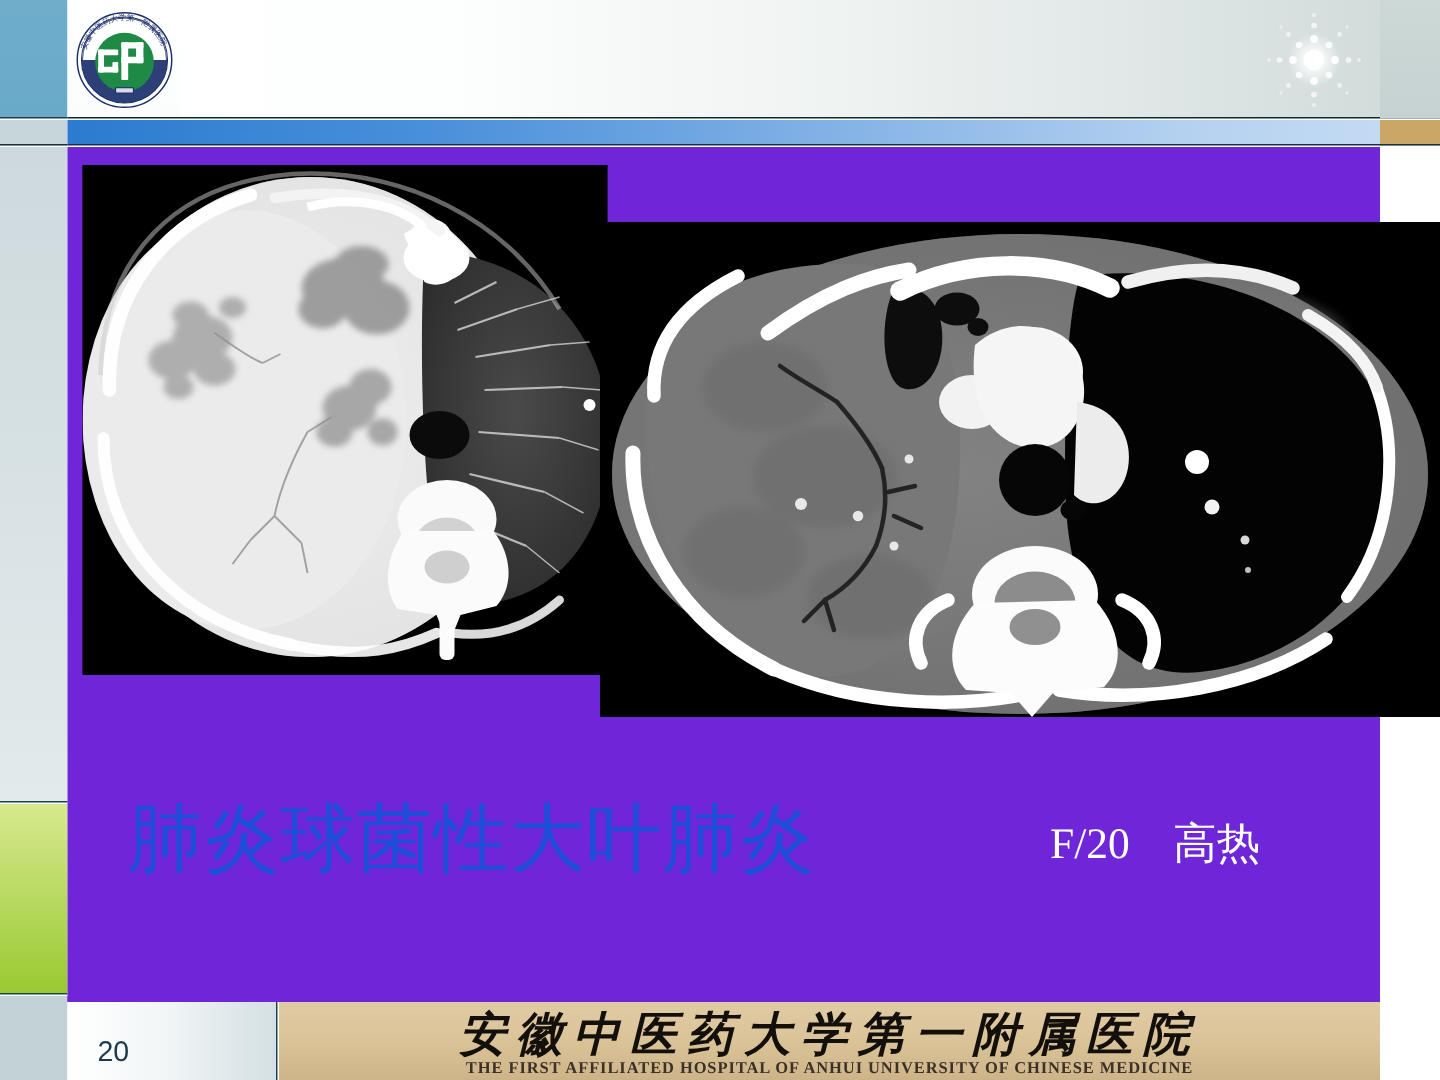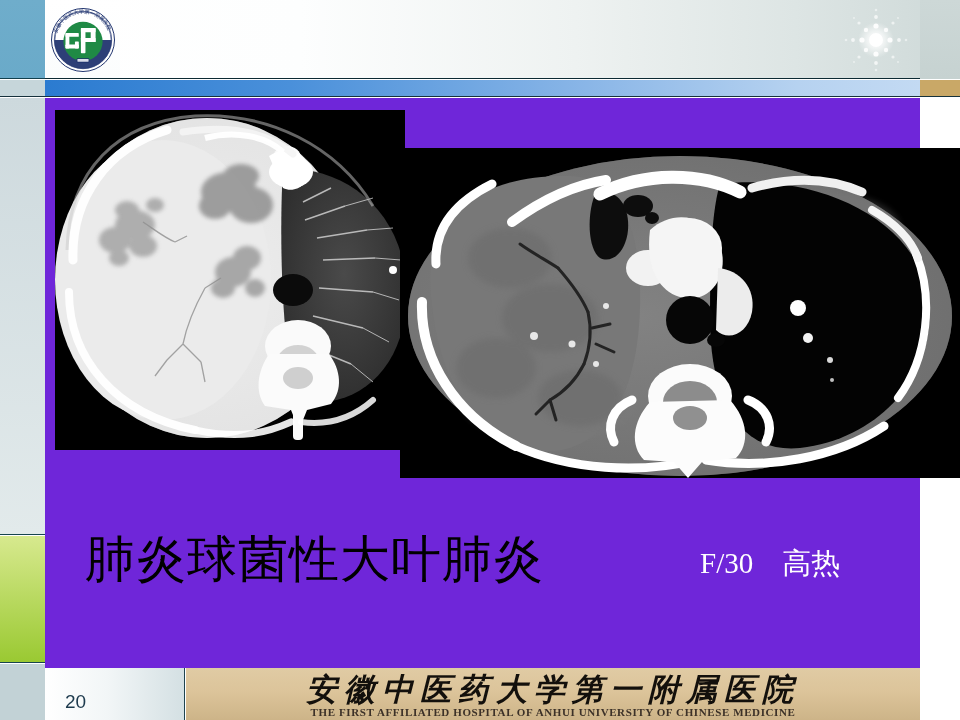"肺炎球菌性大叶肺炎" .cap-main { color: #000000 -> #1d4ed8 }
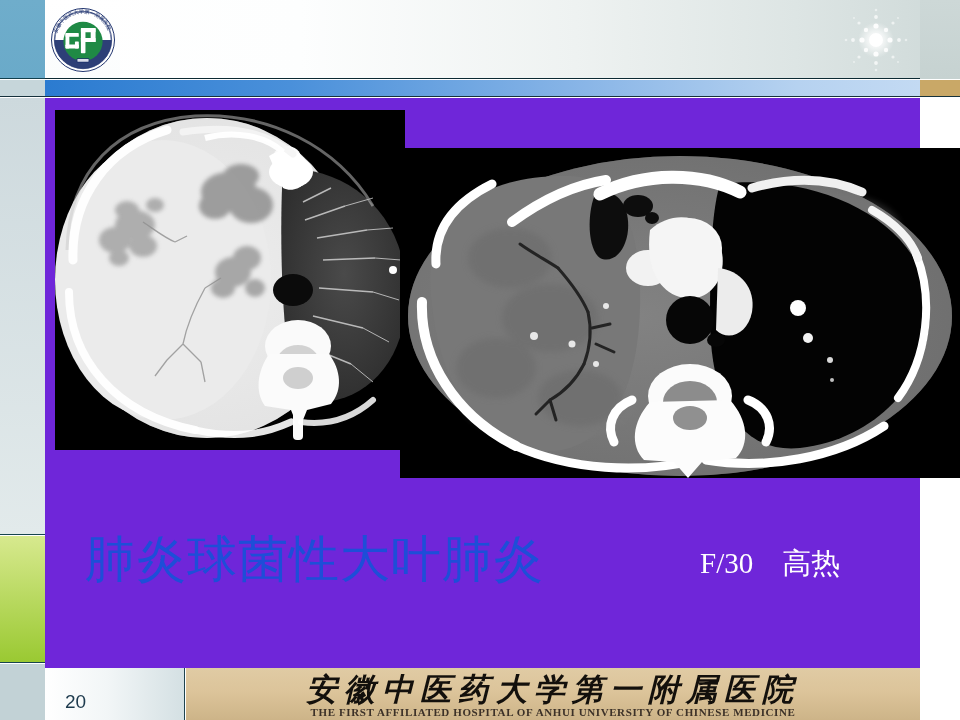"F/30 高热" div.cap-sub { text: F/30 -> F/20 }
